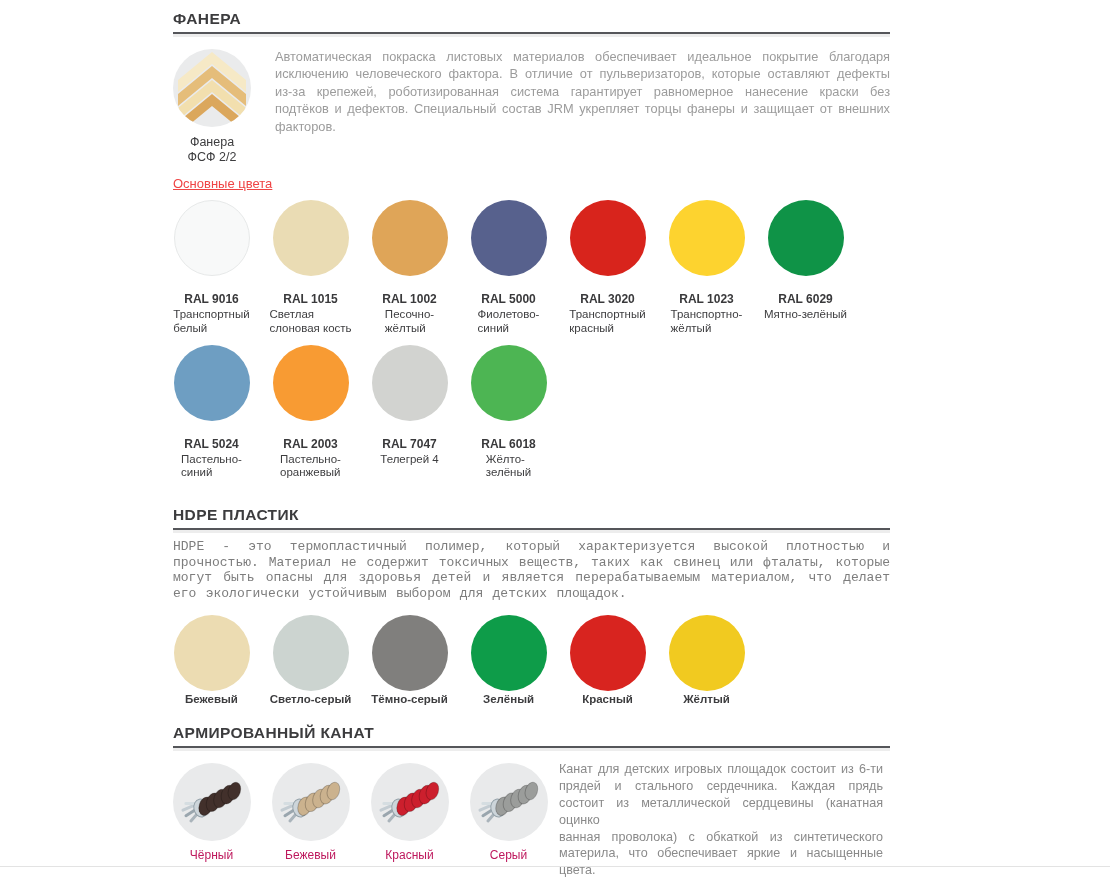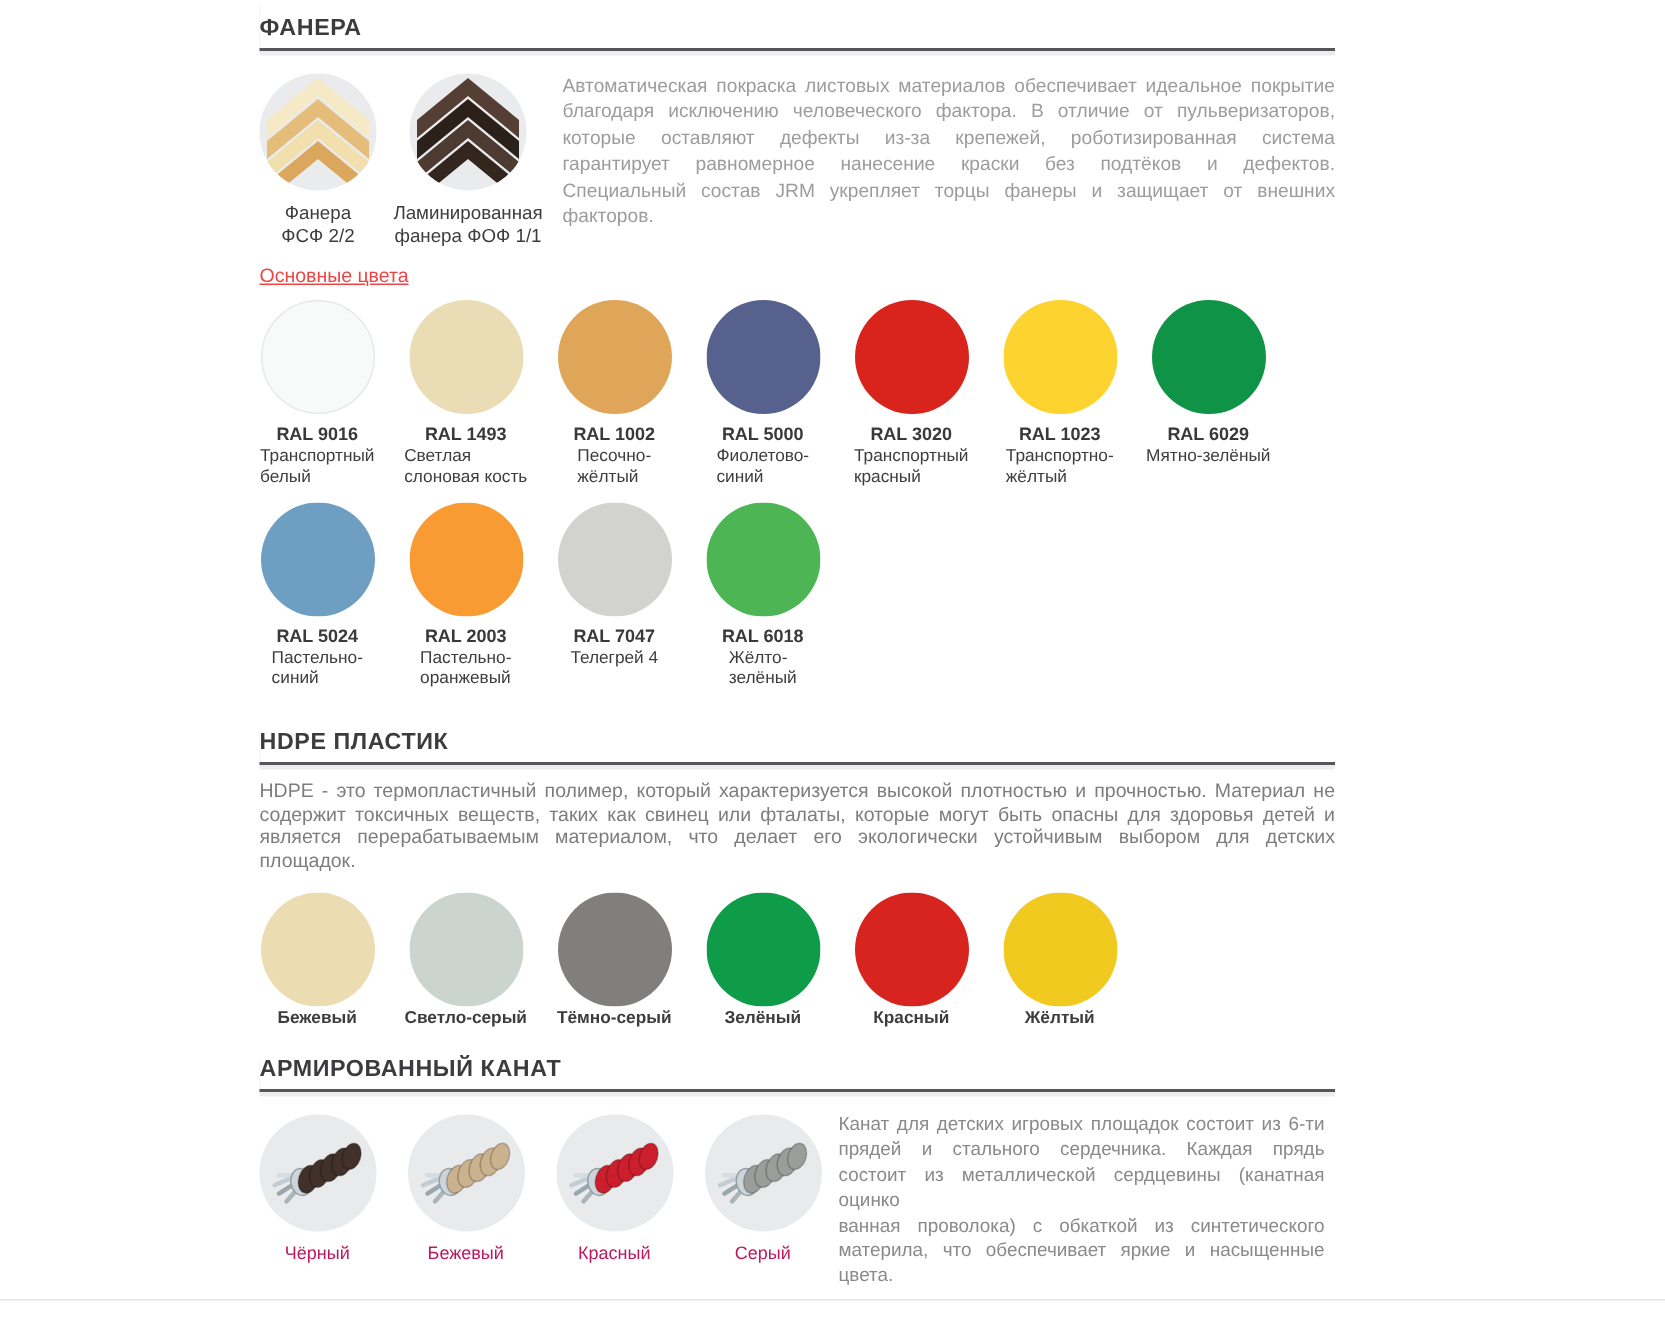"Ламинированная" div.photo-item { html: <div> <svg> <defs> <clipPath> <circle></circle> </clipPath> </defs> <circle></circle> <g> <polygon></polygon> <polygon></polygon> <polygon></polygon> <polygon></polygon> </g> </svg> <div>Ламинированная фанера ФОФ 1/1</div> </div> -> none }
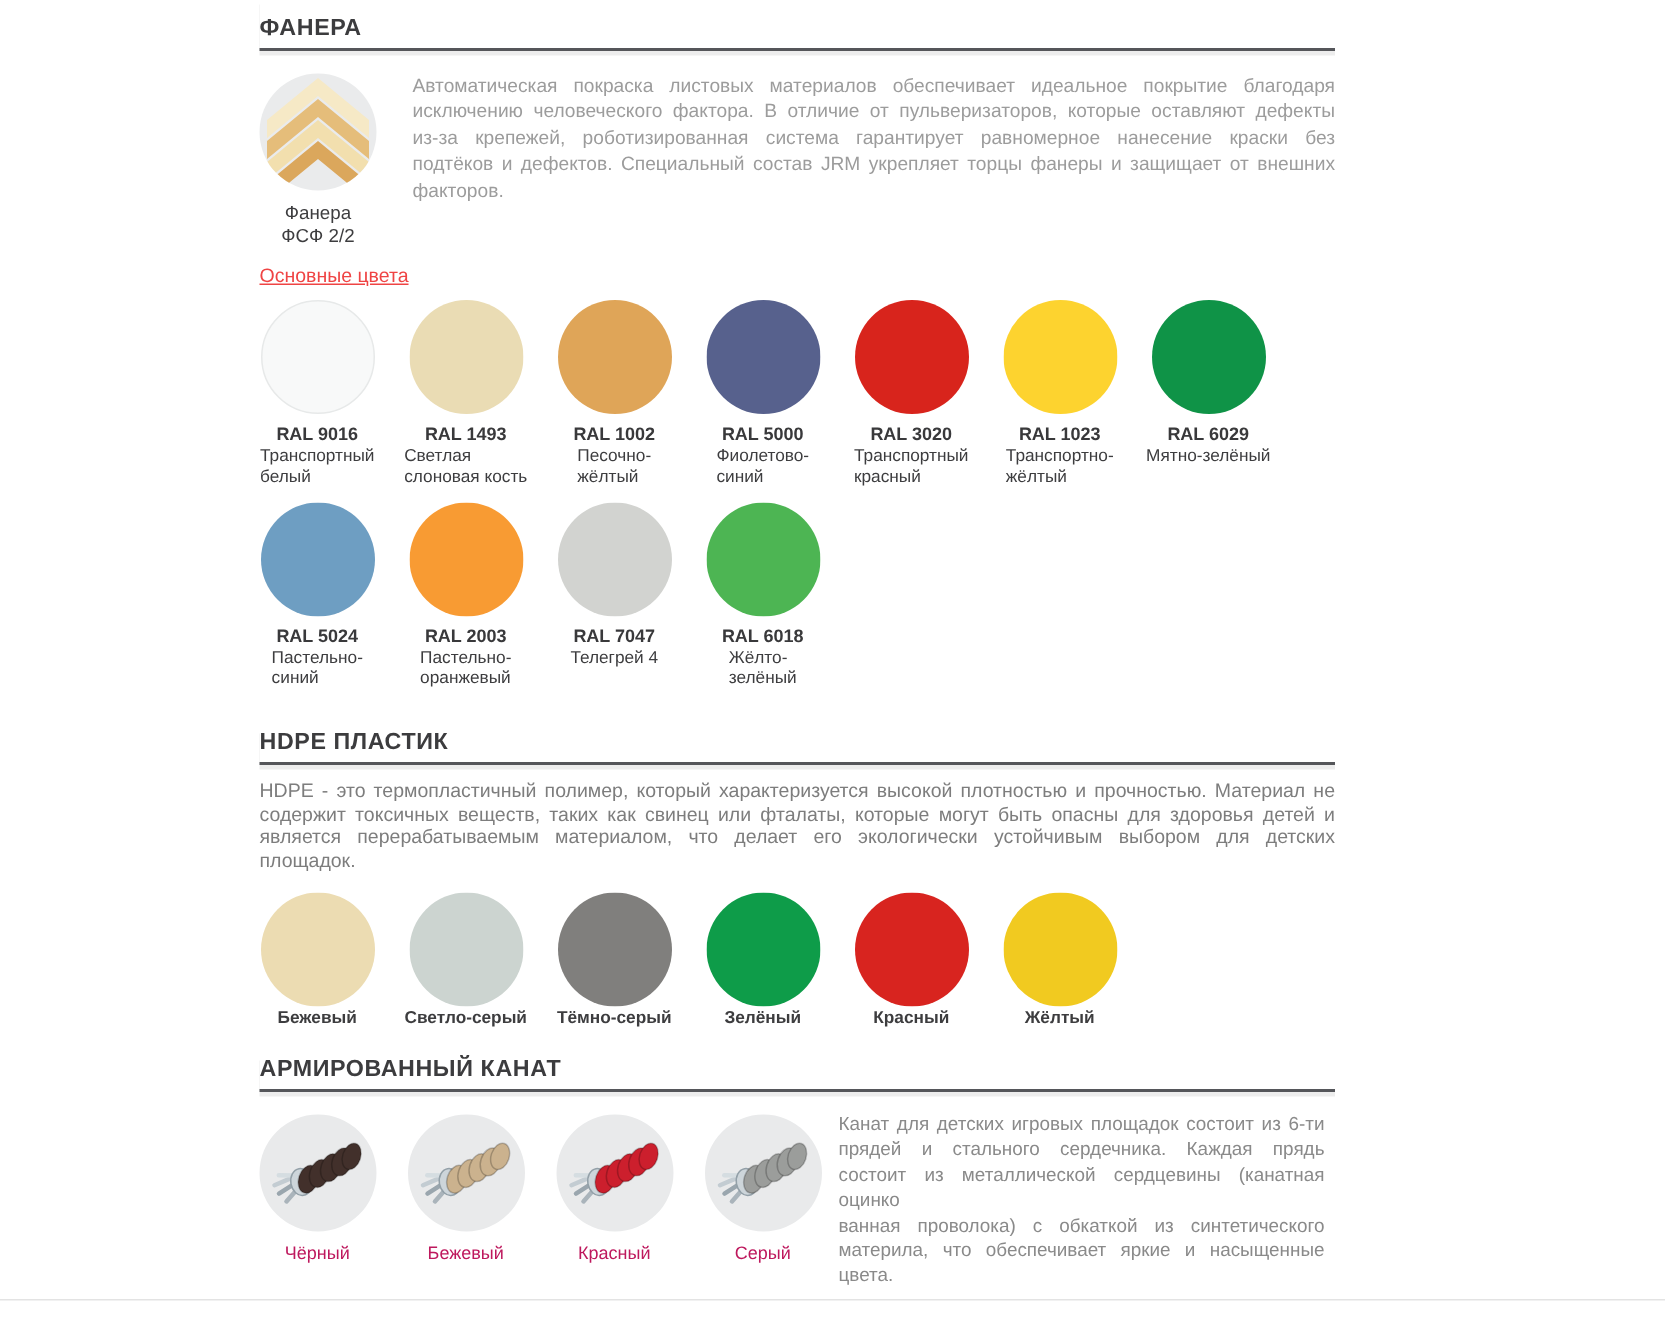"RAL 9016" .sw .code { margin-top: 6px -> 16px }
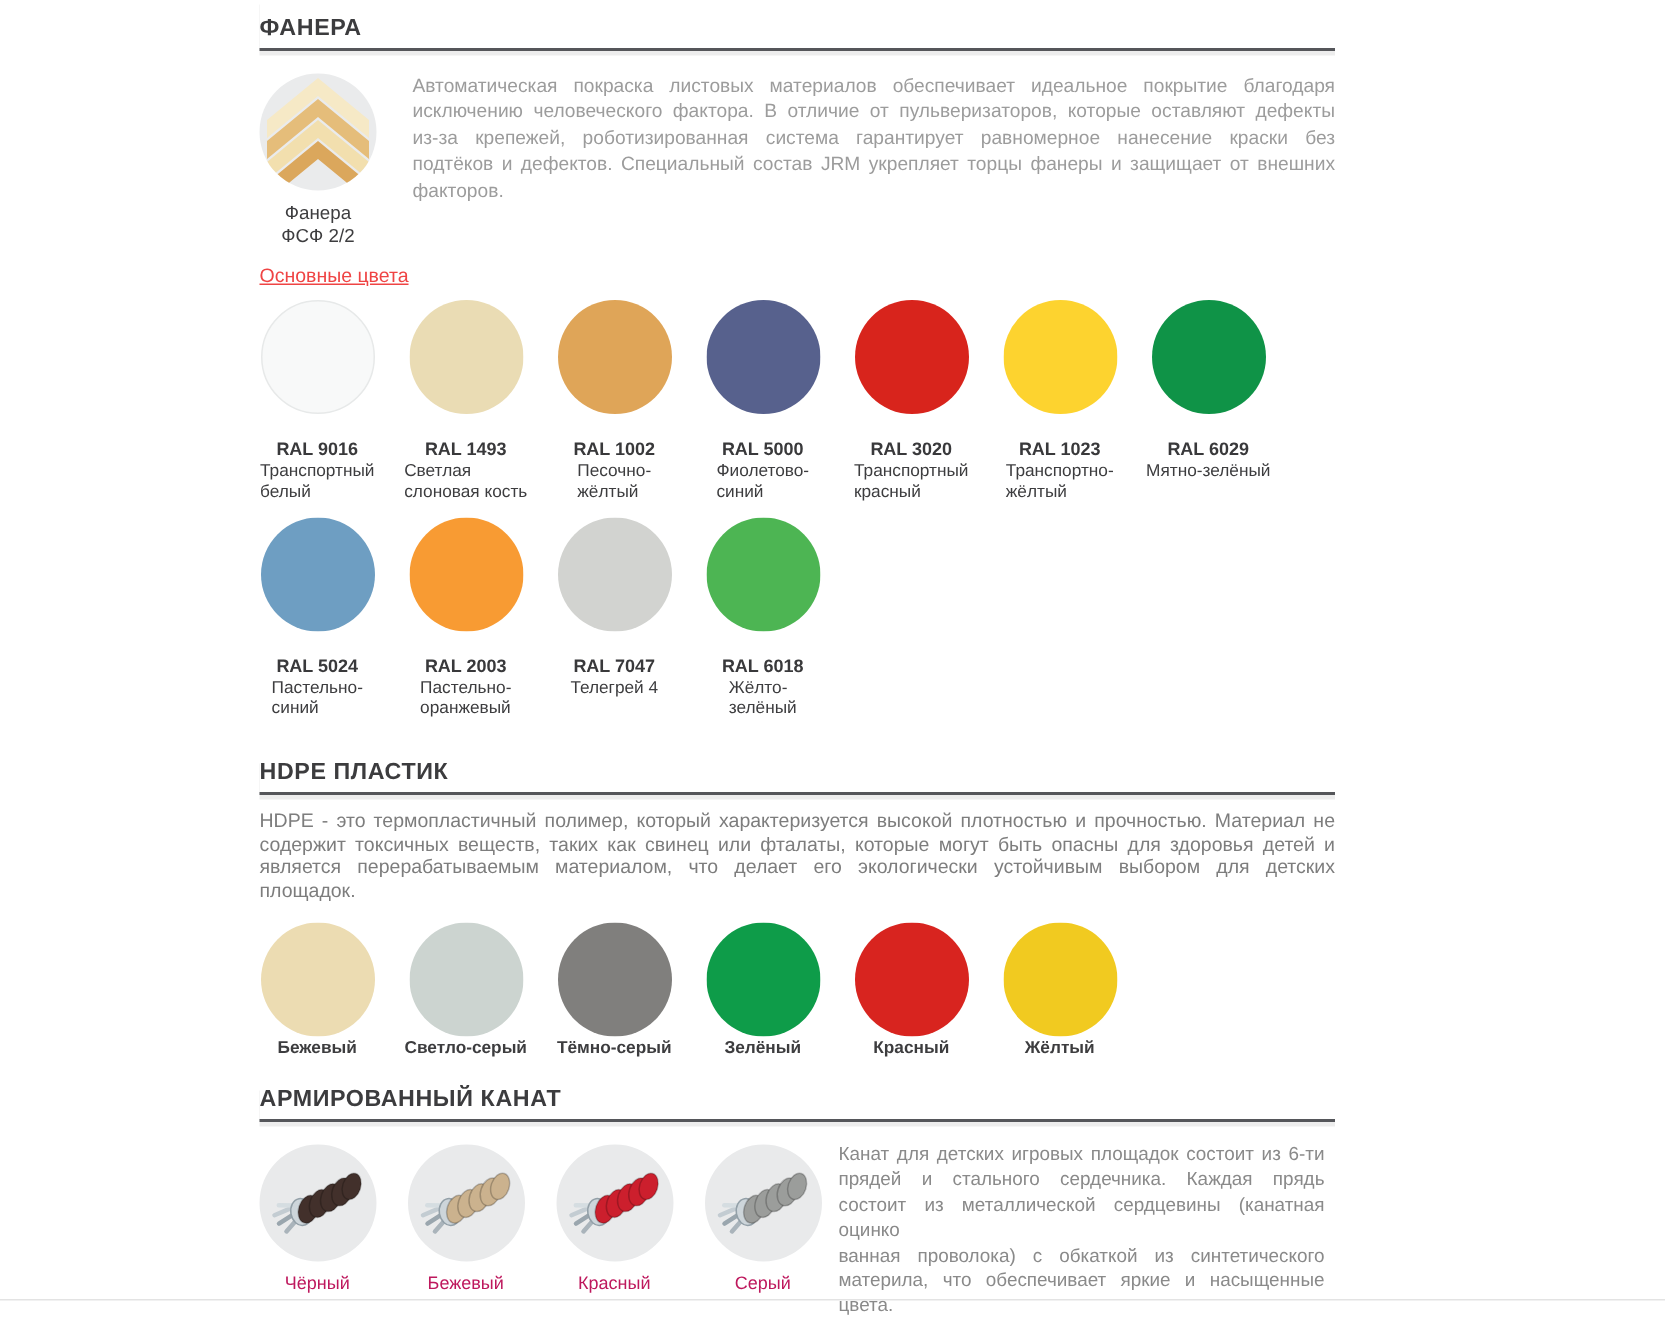"RAL 1493" div.code { text: 1493 -> 1015 }
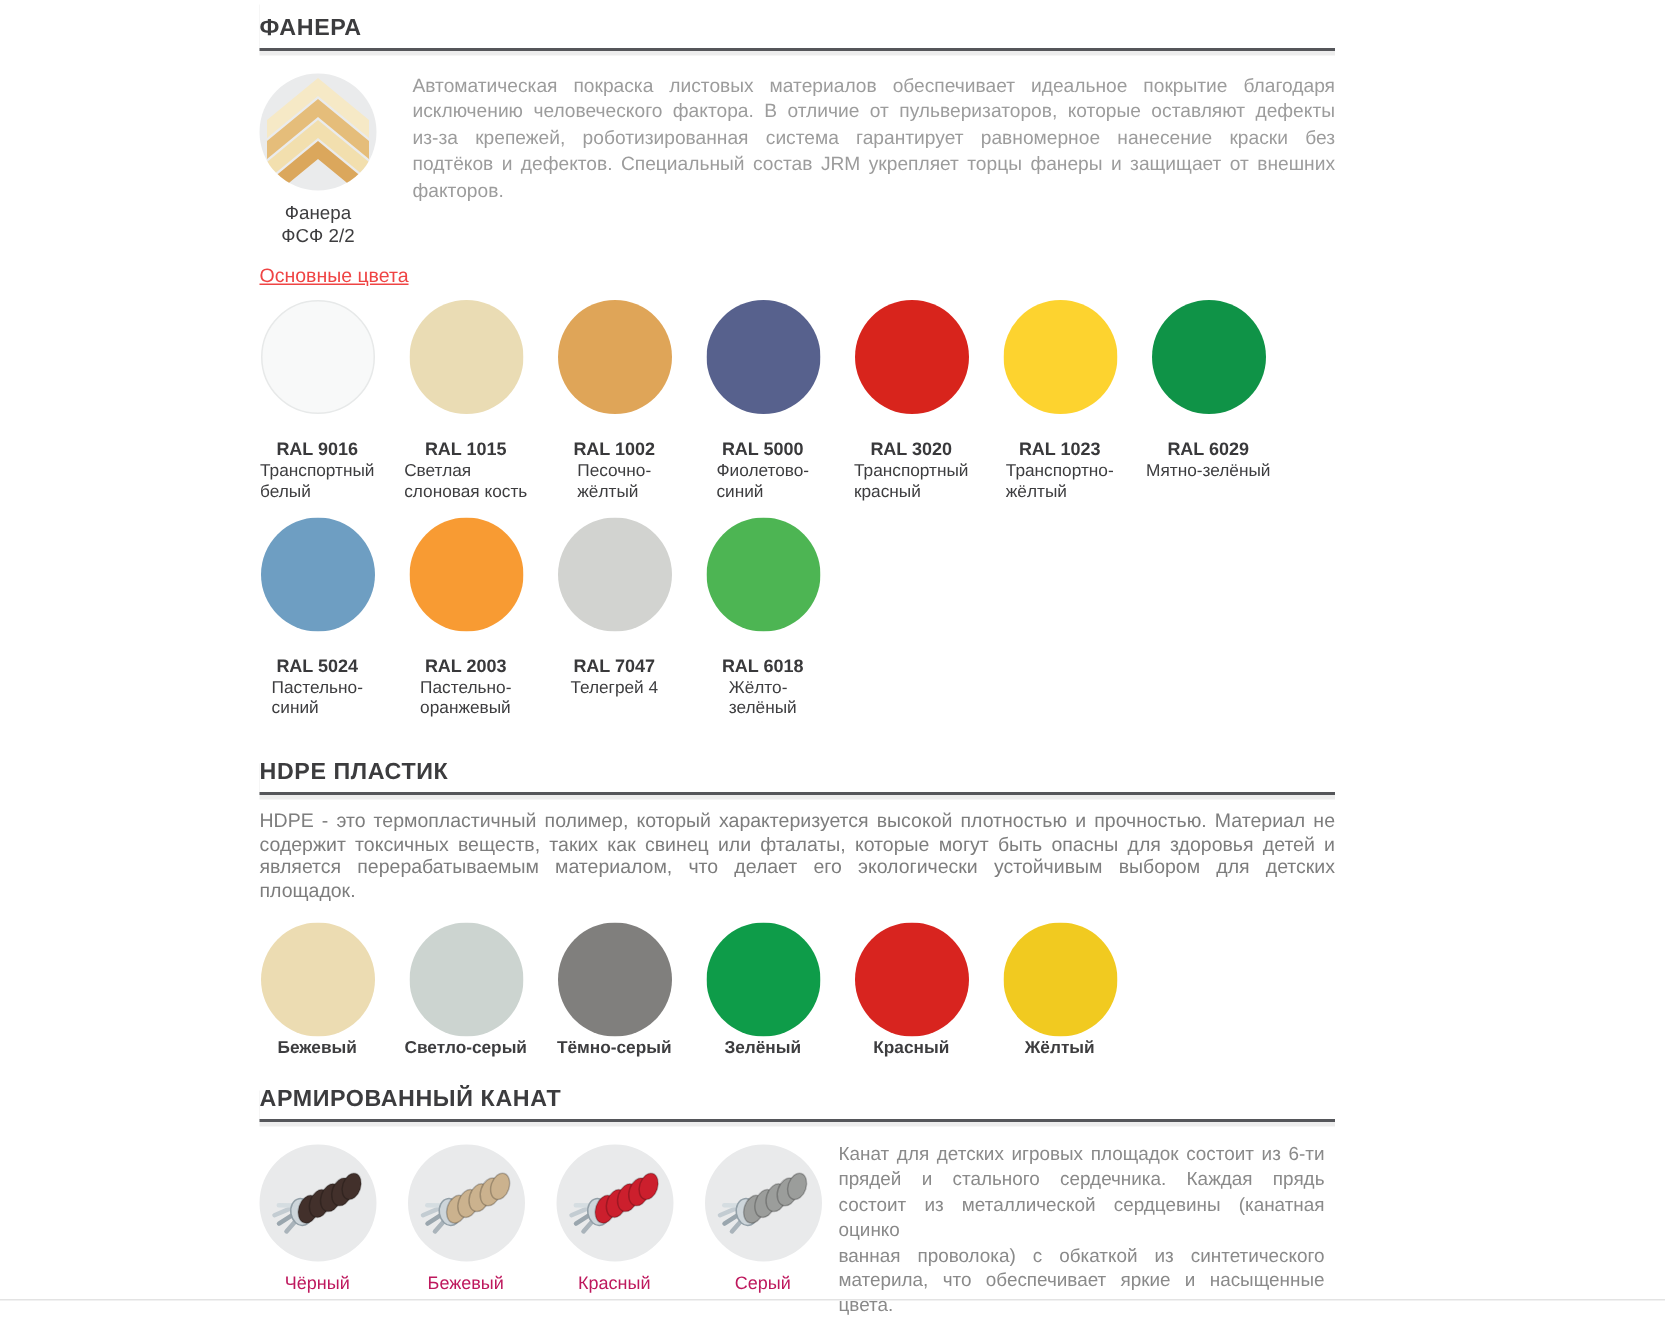"HDPE - это термопластичный полимер," .hdpe-par { font-family: none -> Liberation Mono, monospace }
